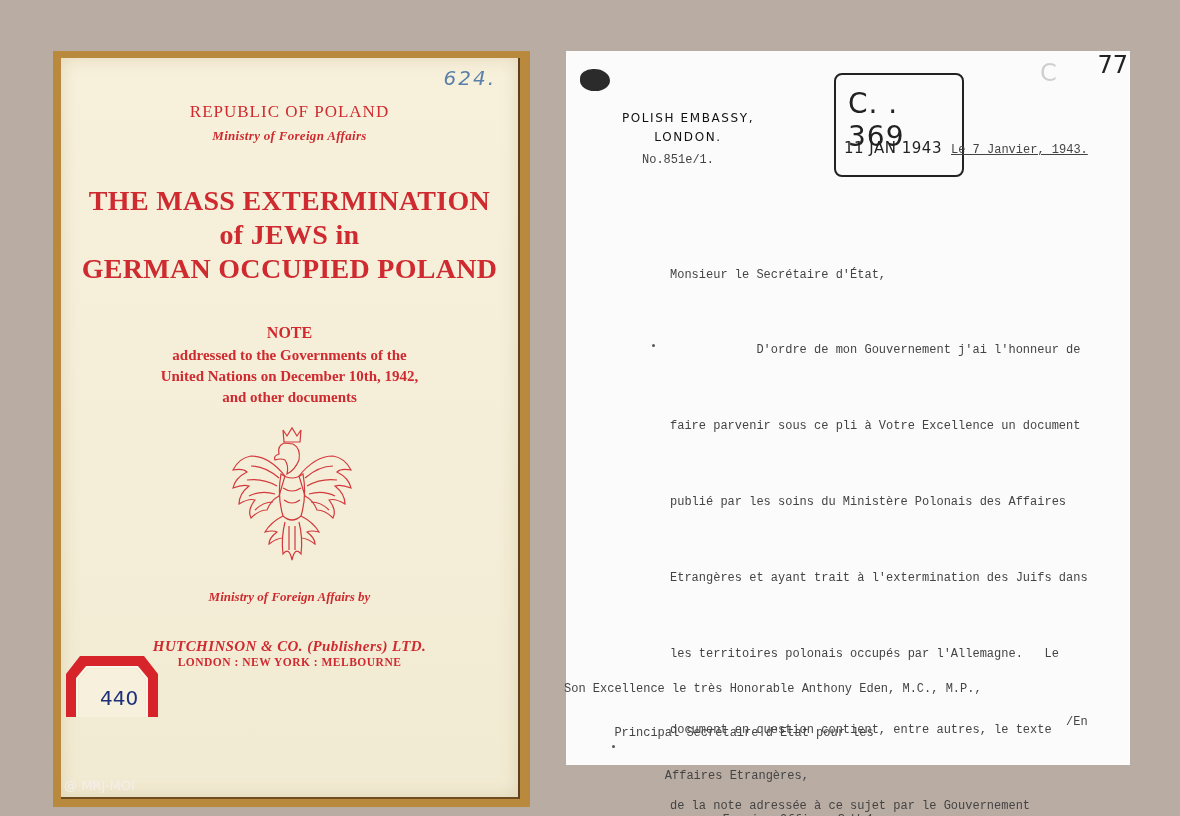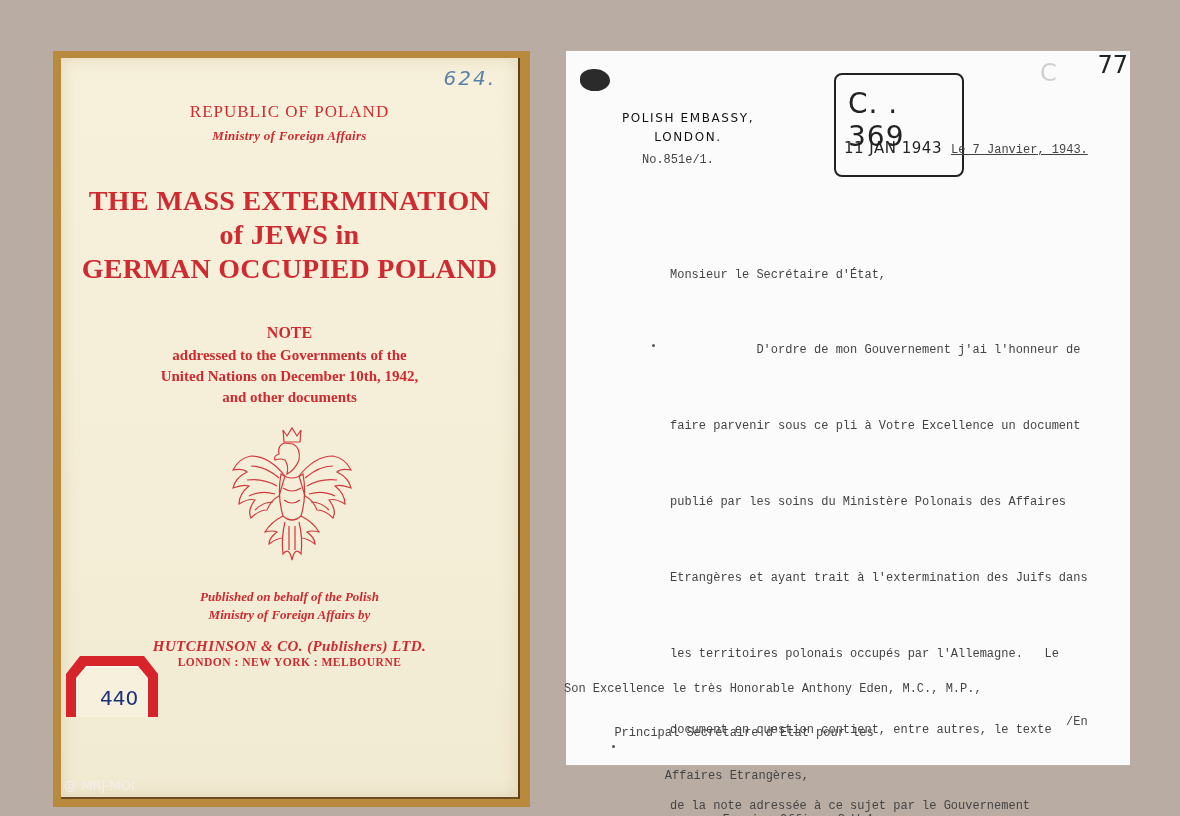"Published on behalf of the" div { html: <div>Published on behalf of the Polish</div> -> none }
